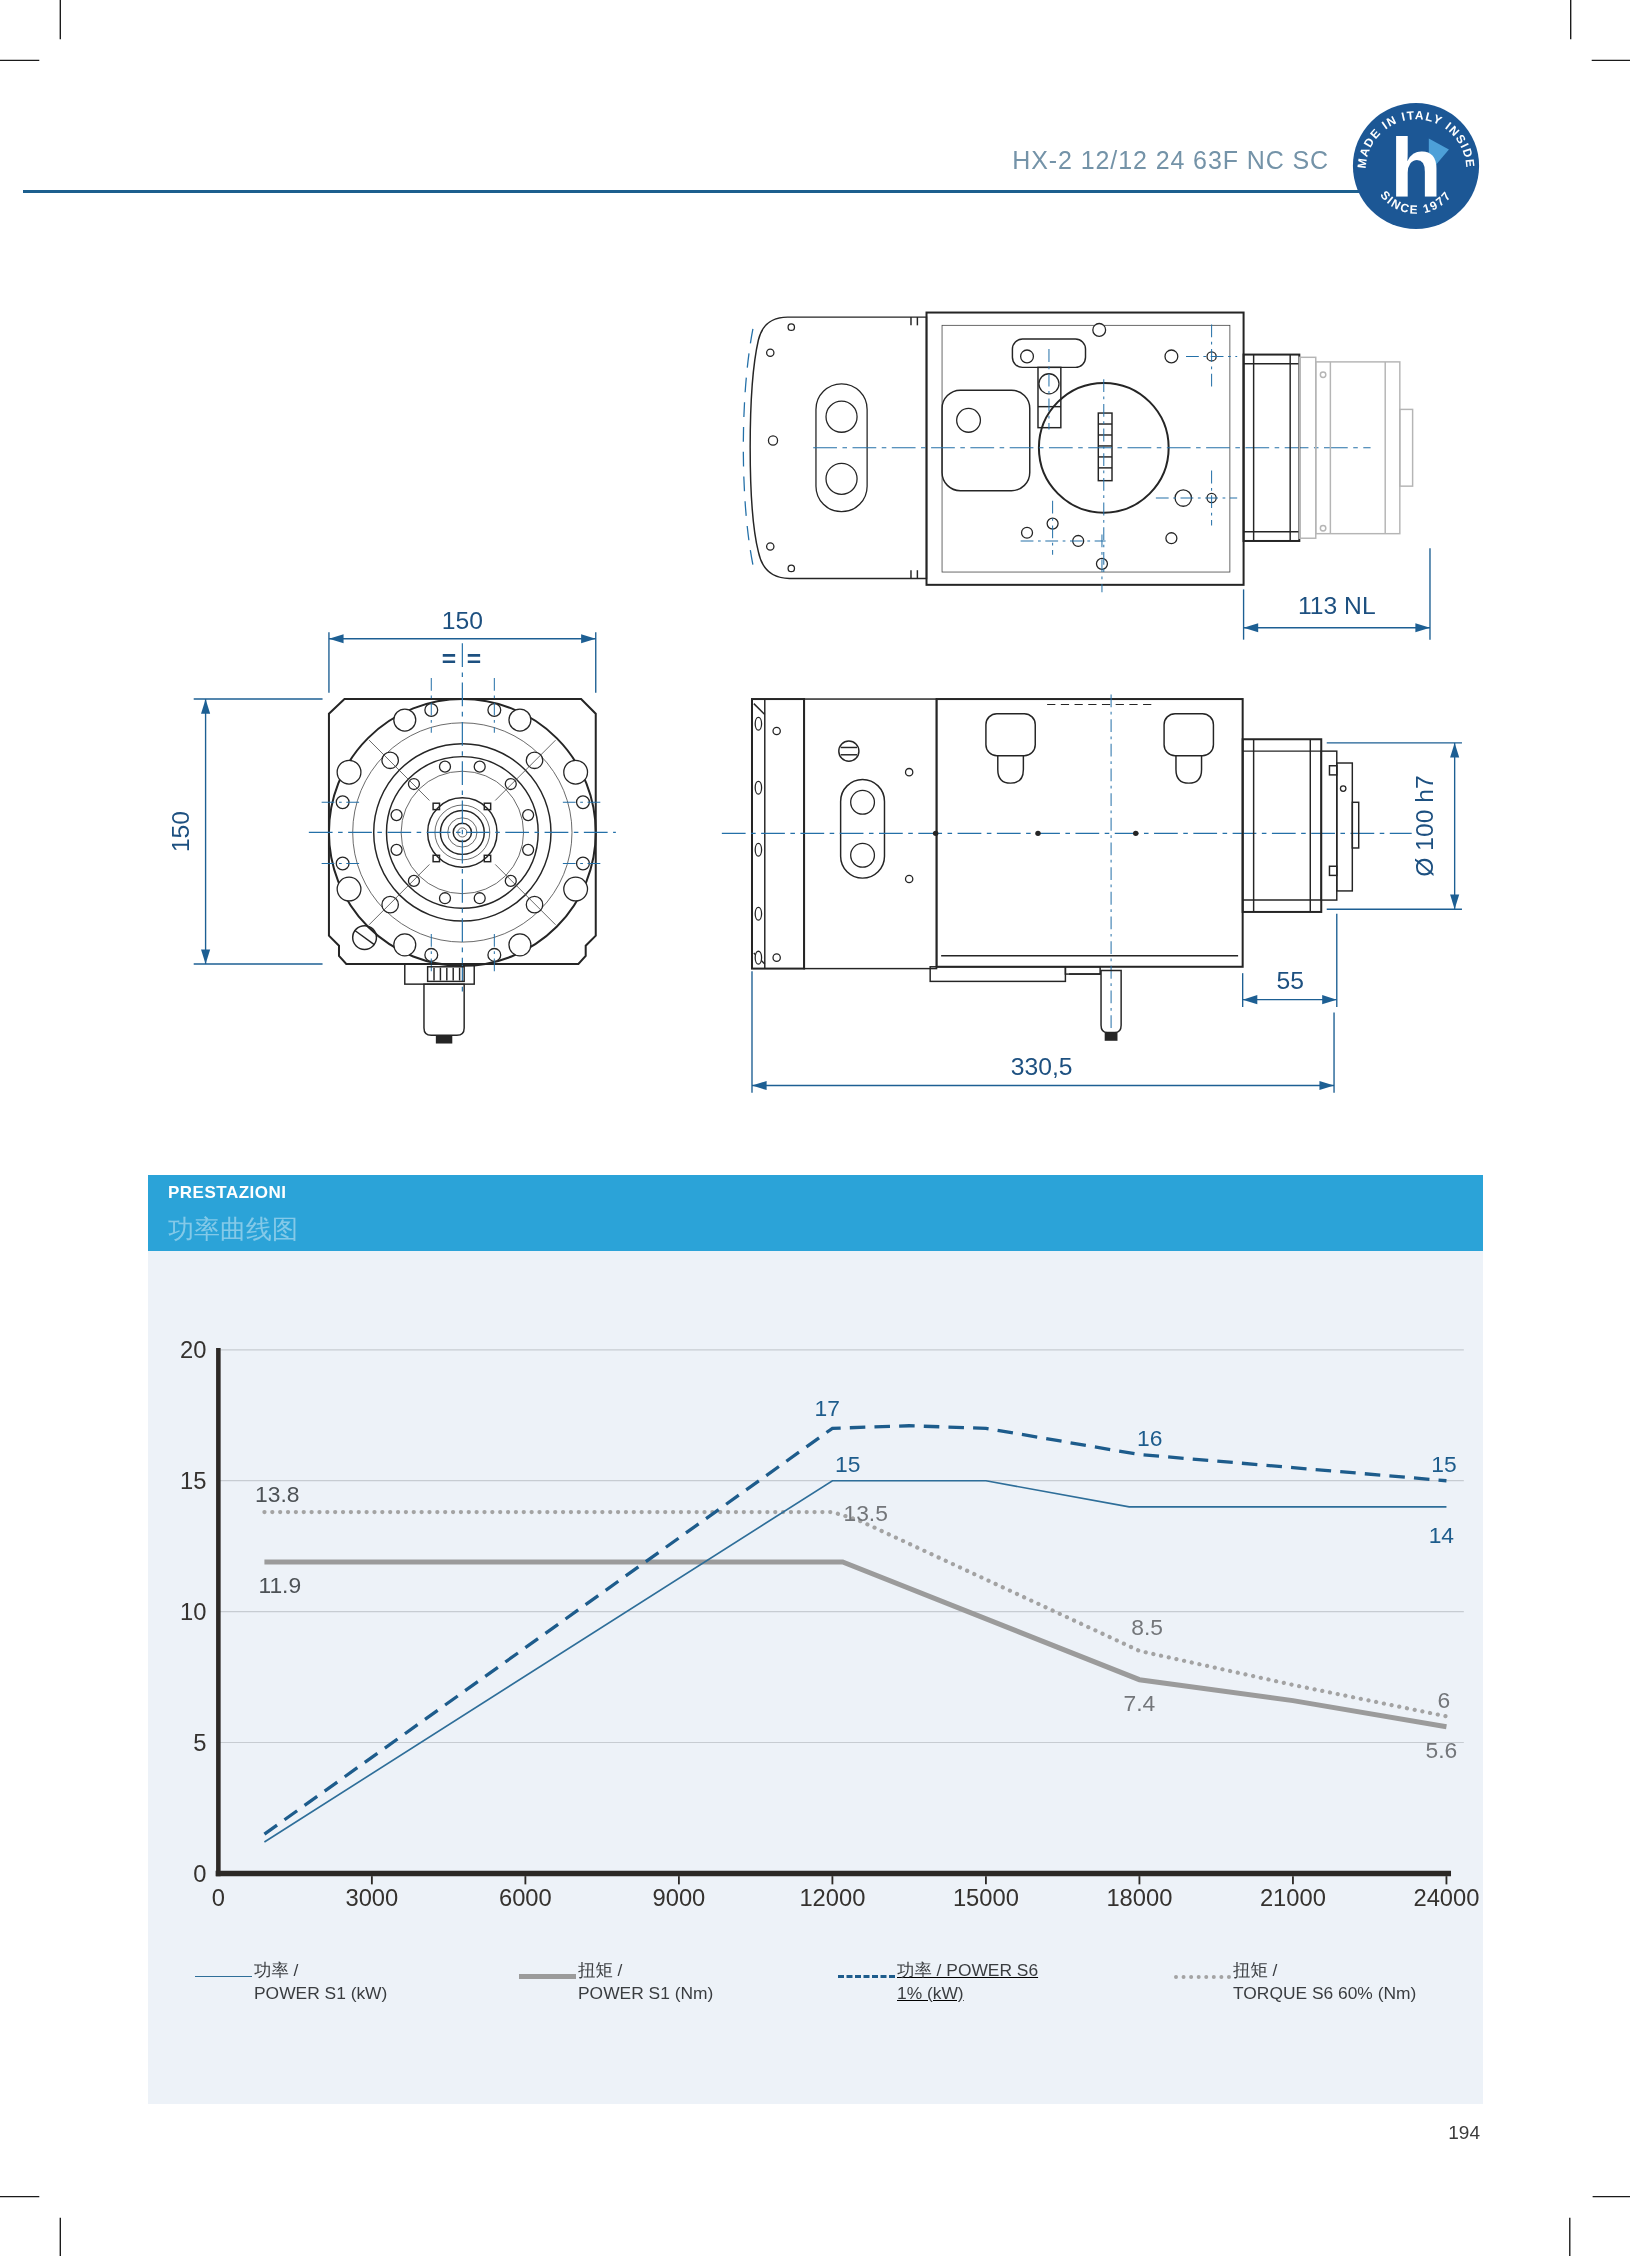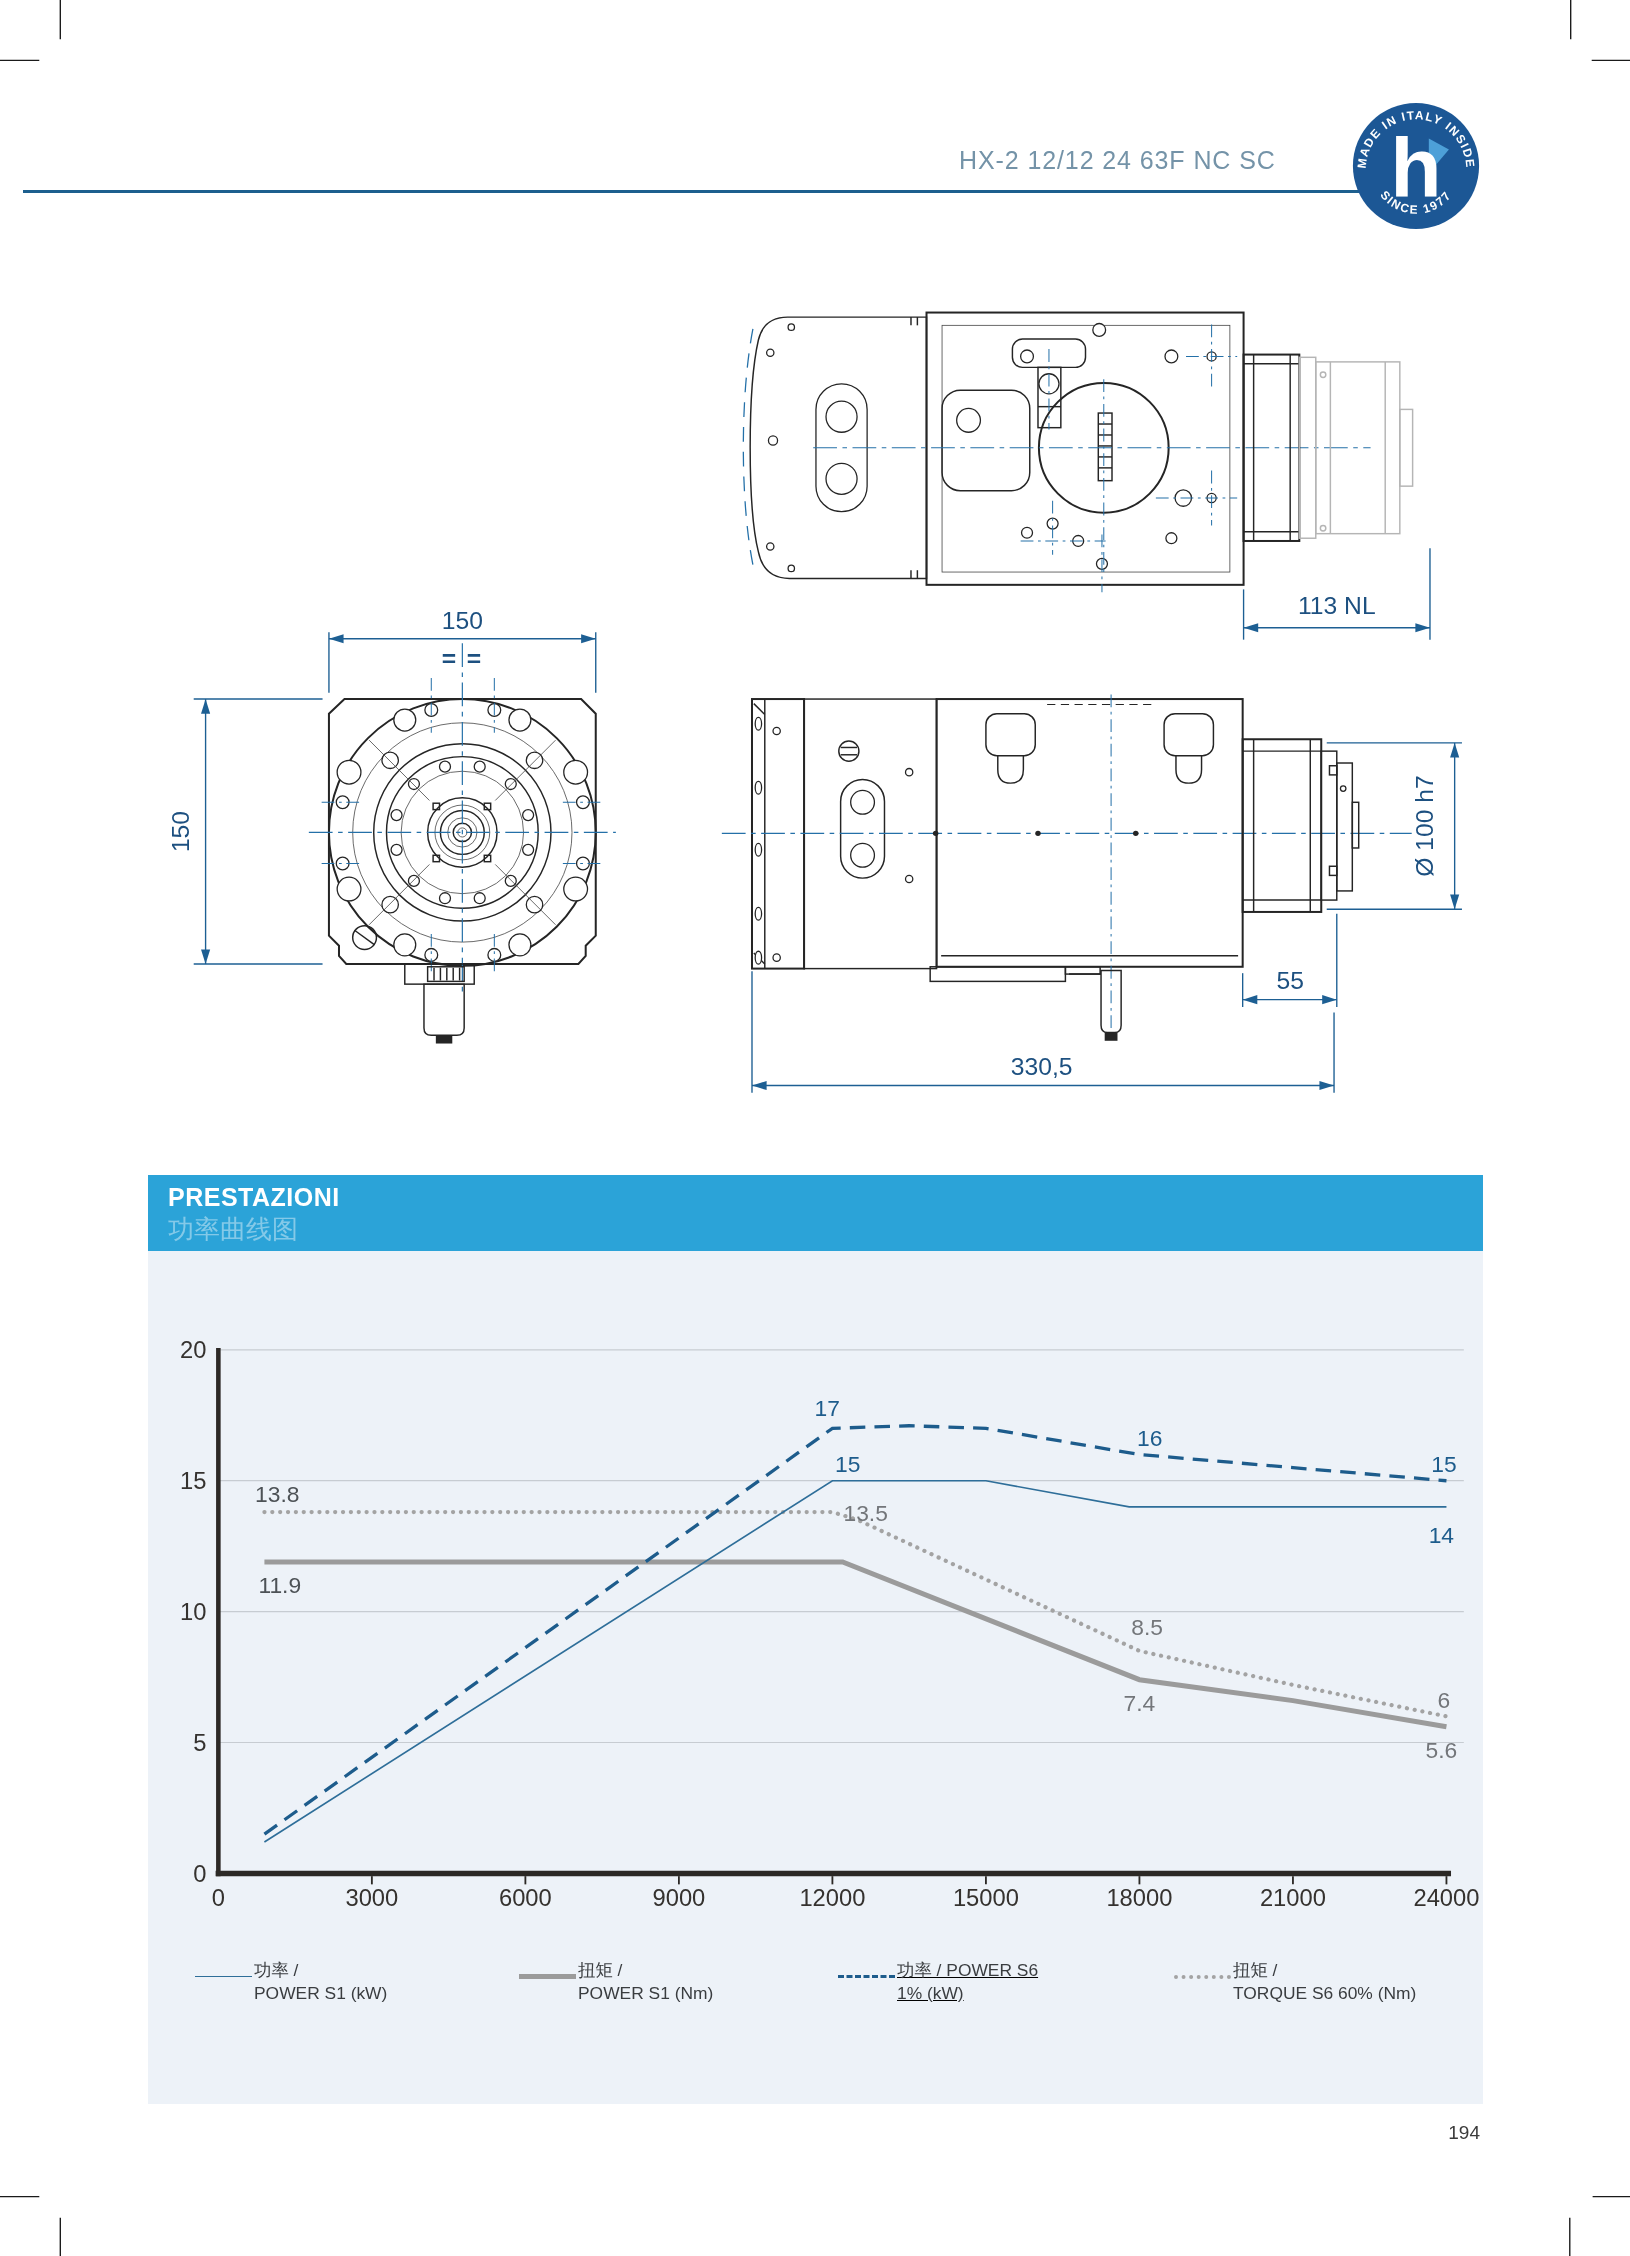"HX-2 12/12 24 63F NC" .doc-title { text-align: none -> right }
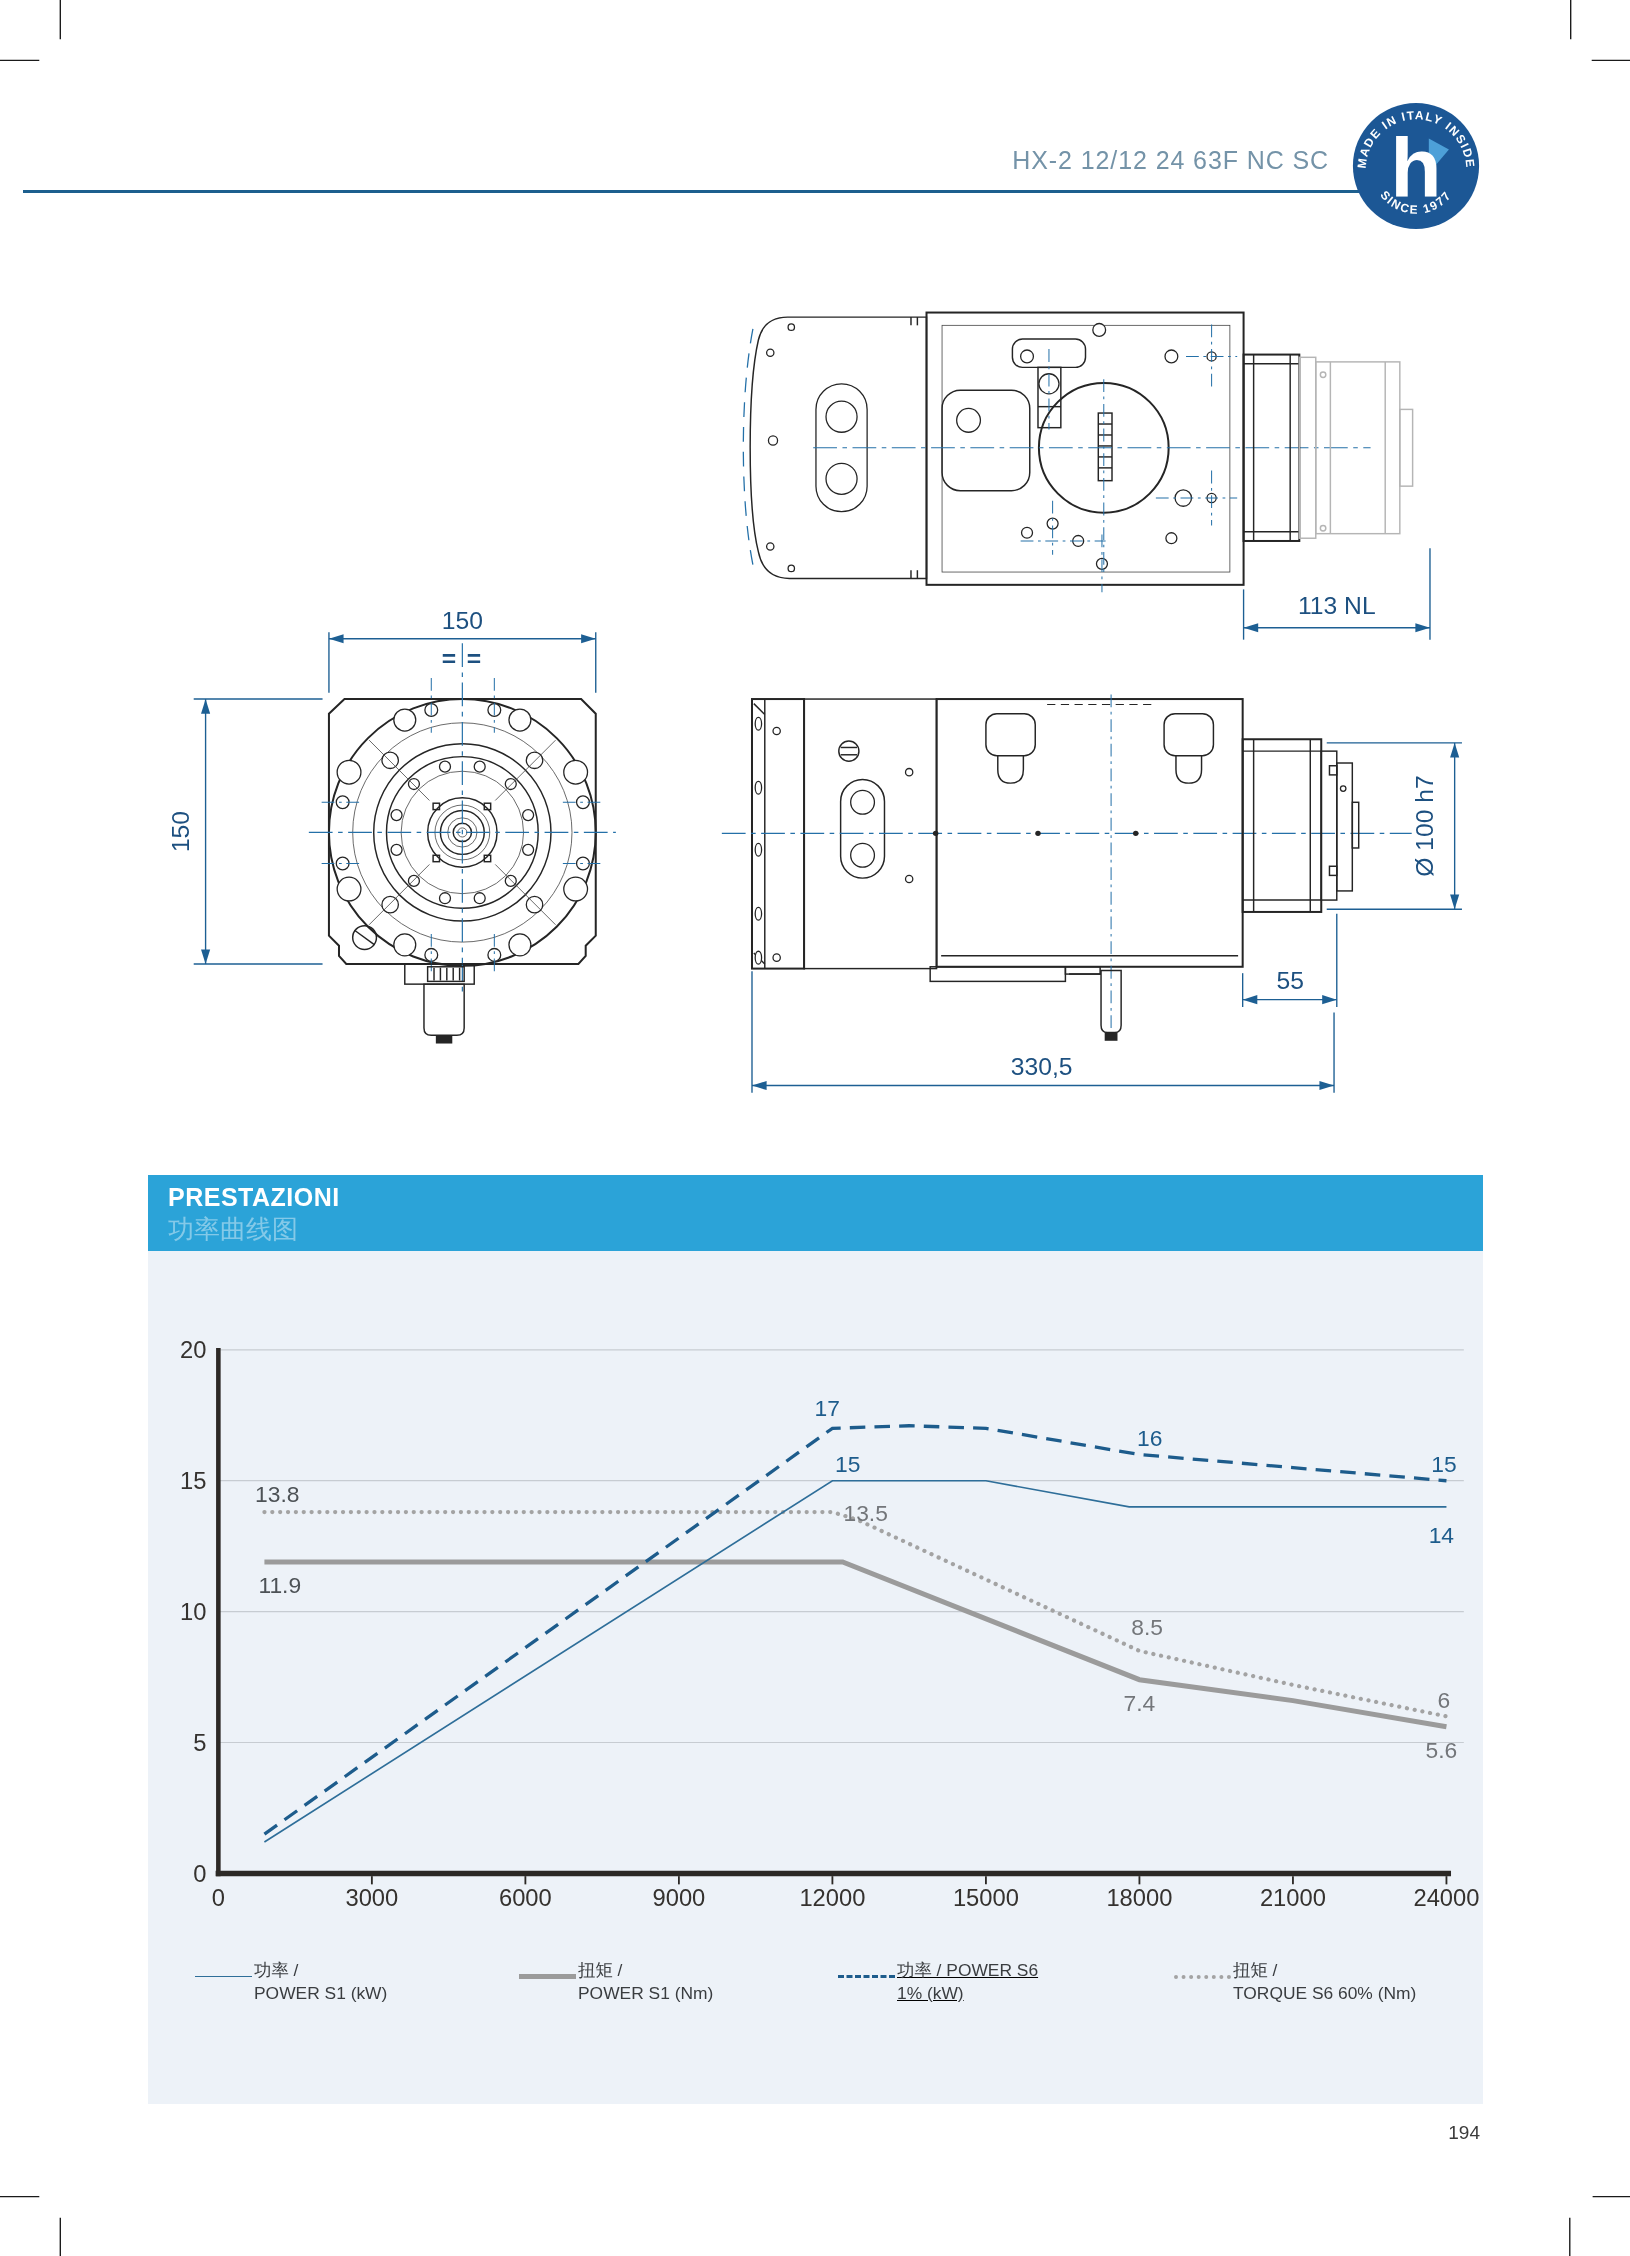"PRESTAZIONI" .section-title { font-size: 25px -> 17px }
